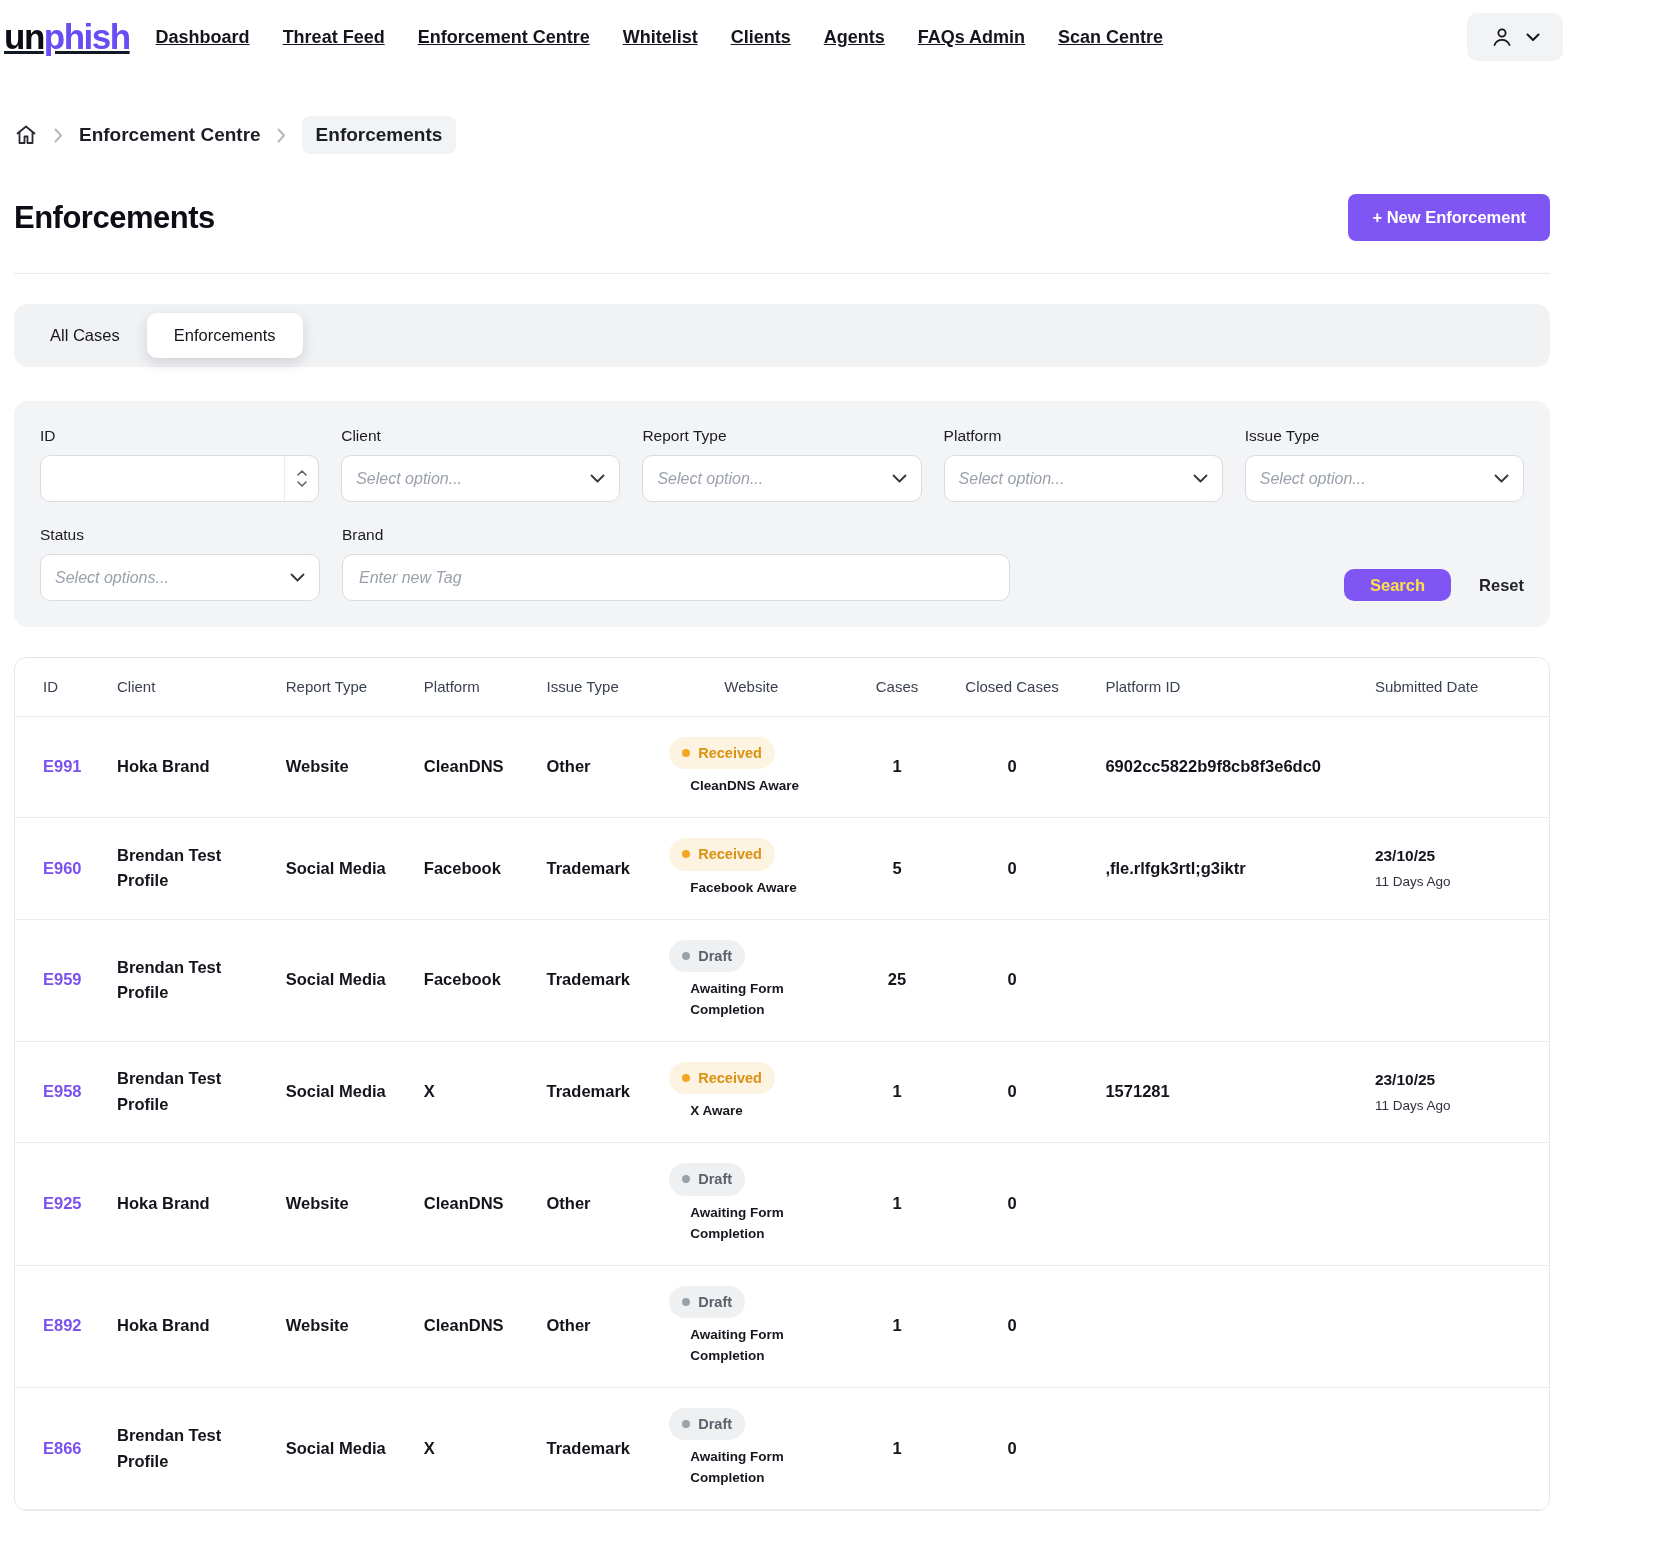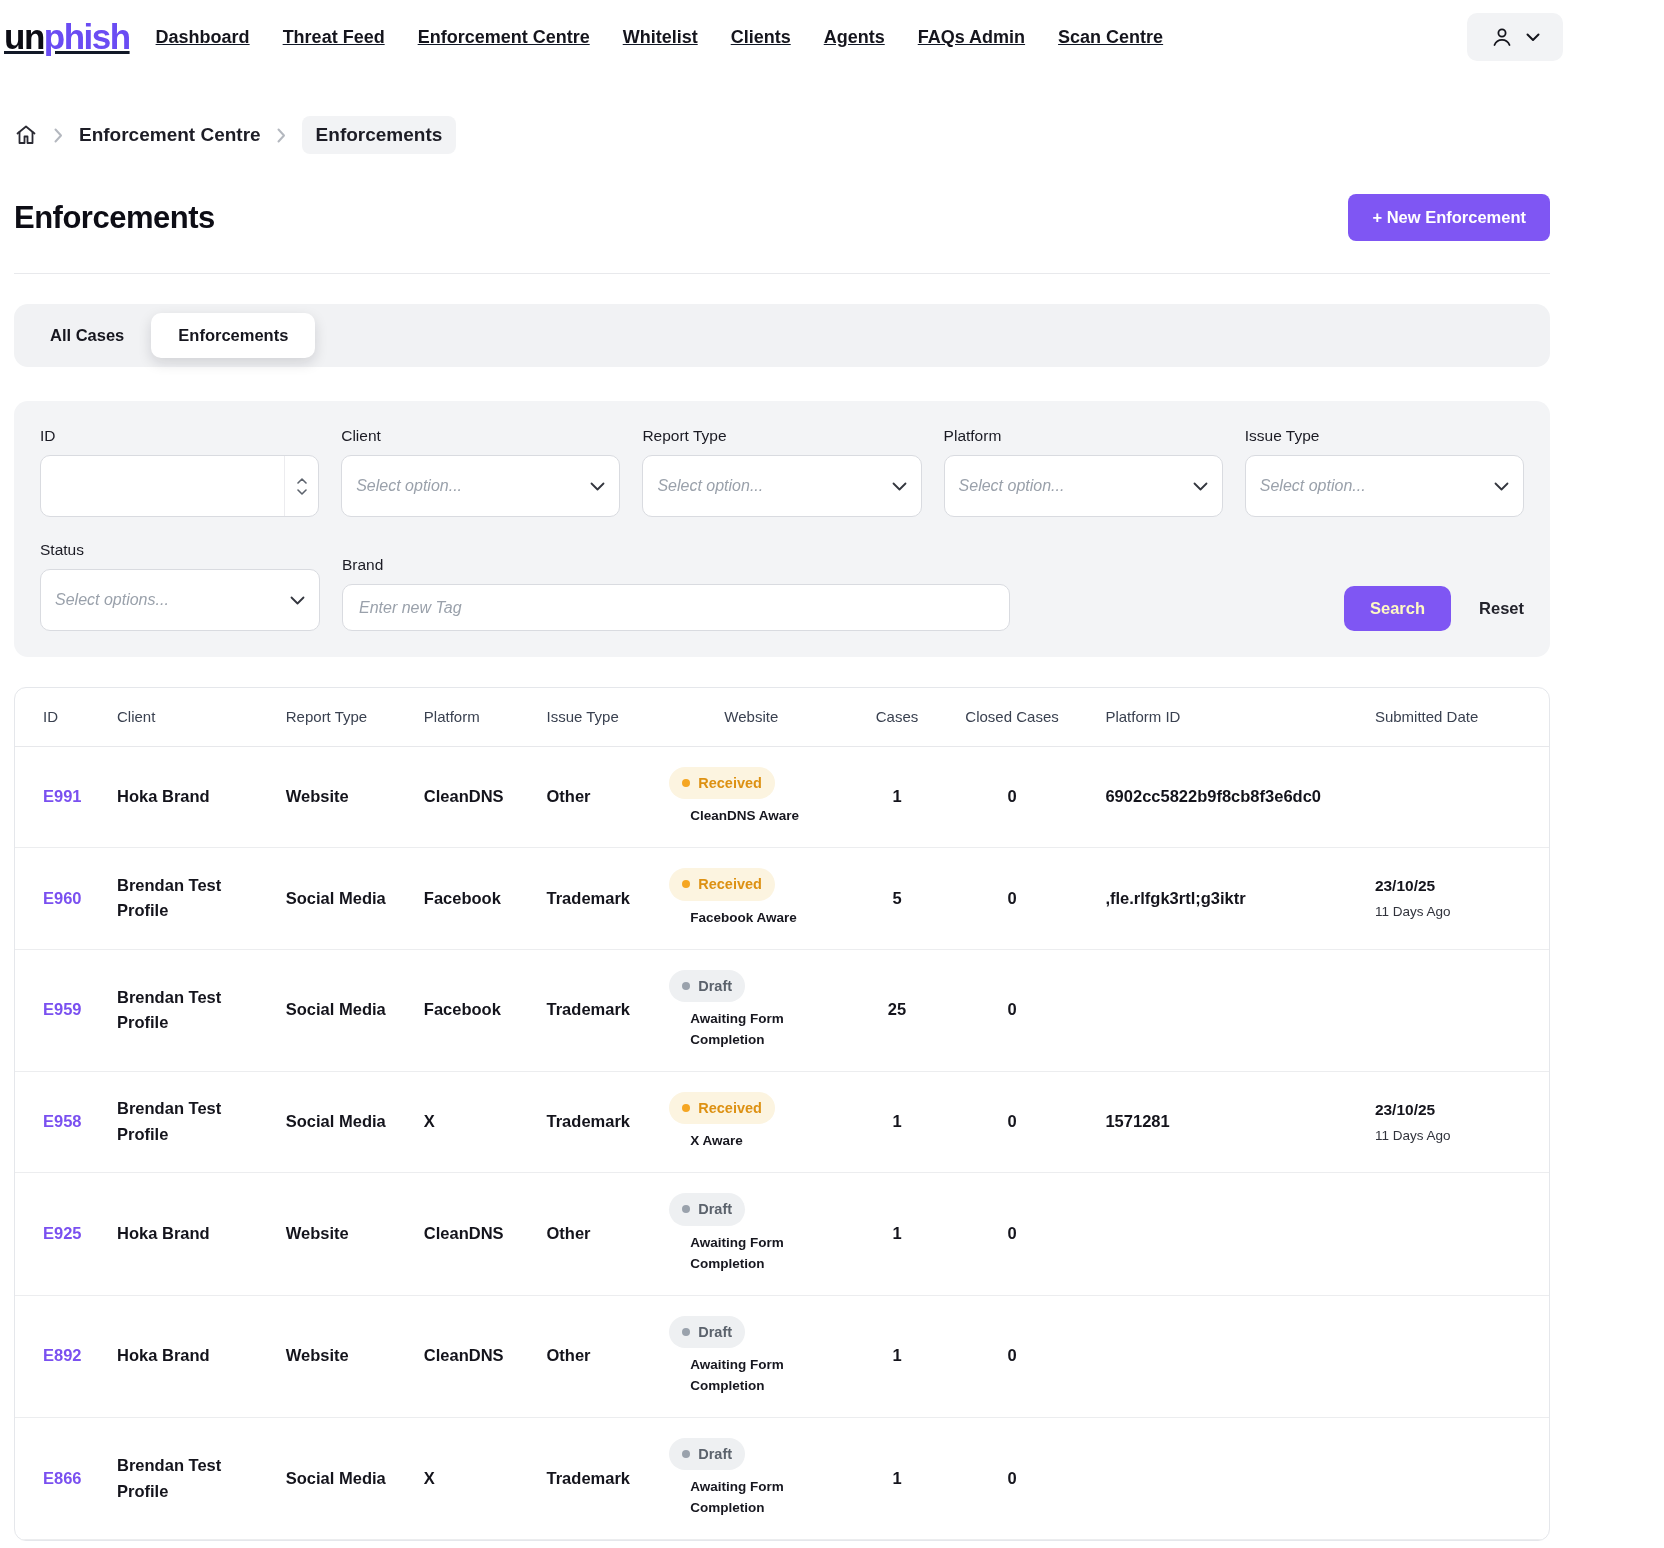"All Cases" .tab { font-weight: 700 -> 400 }
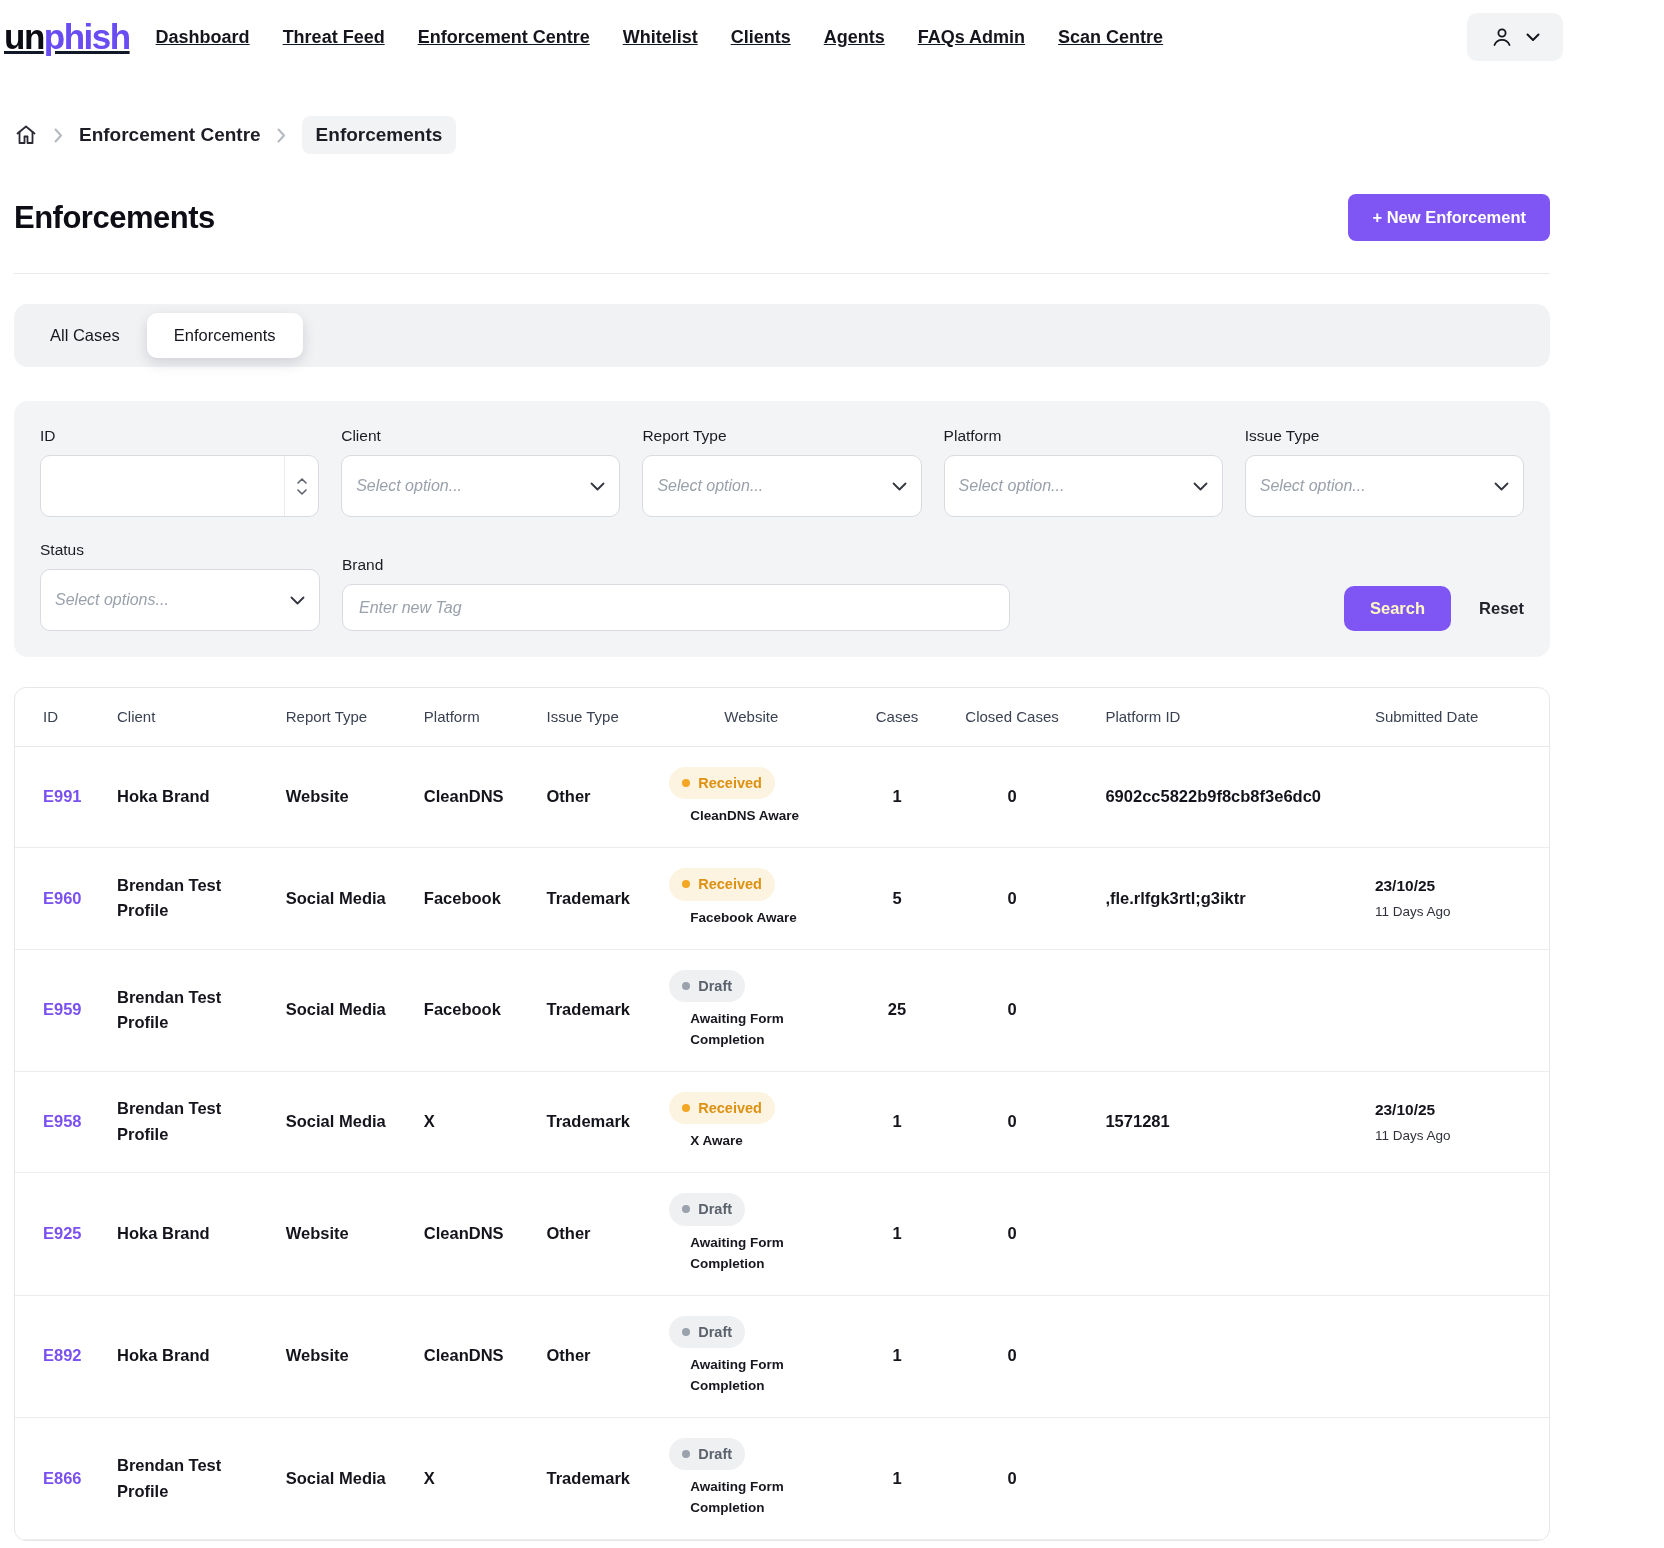"Select option..." .control { height: 62px -> 47px }
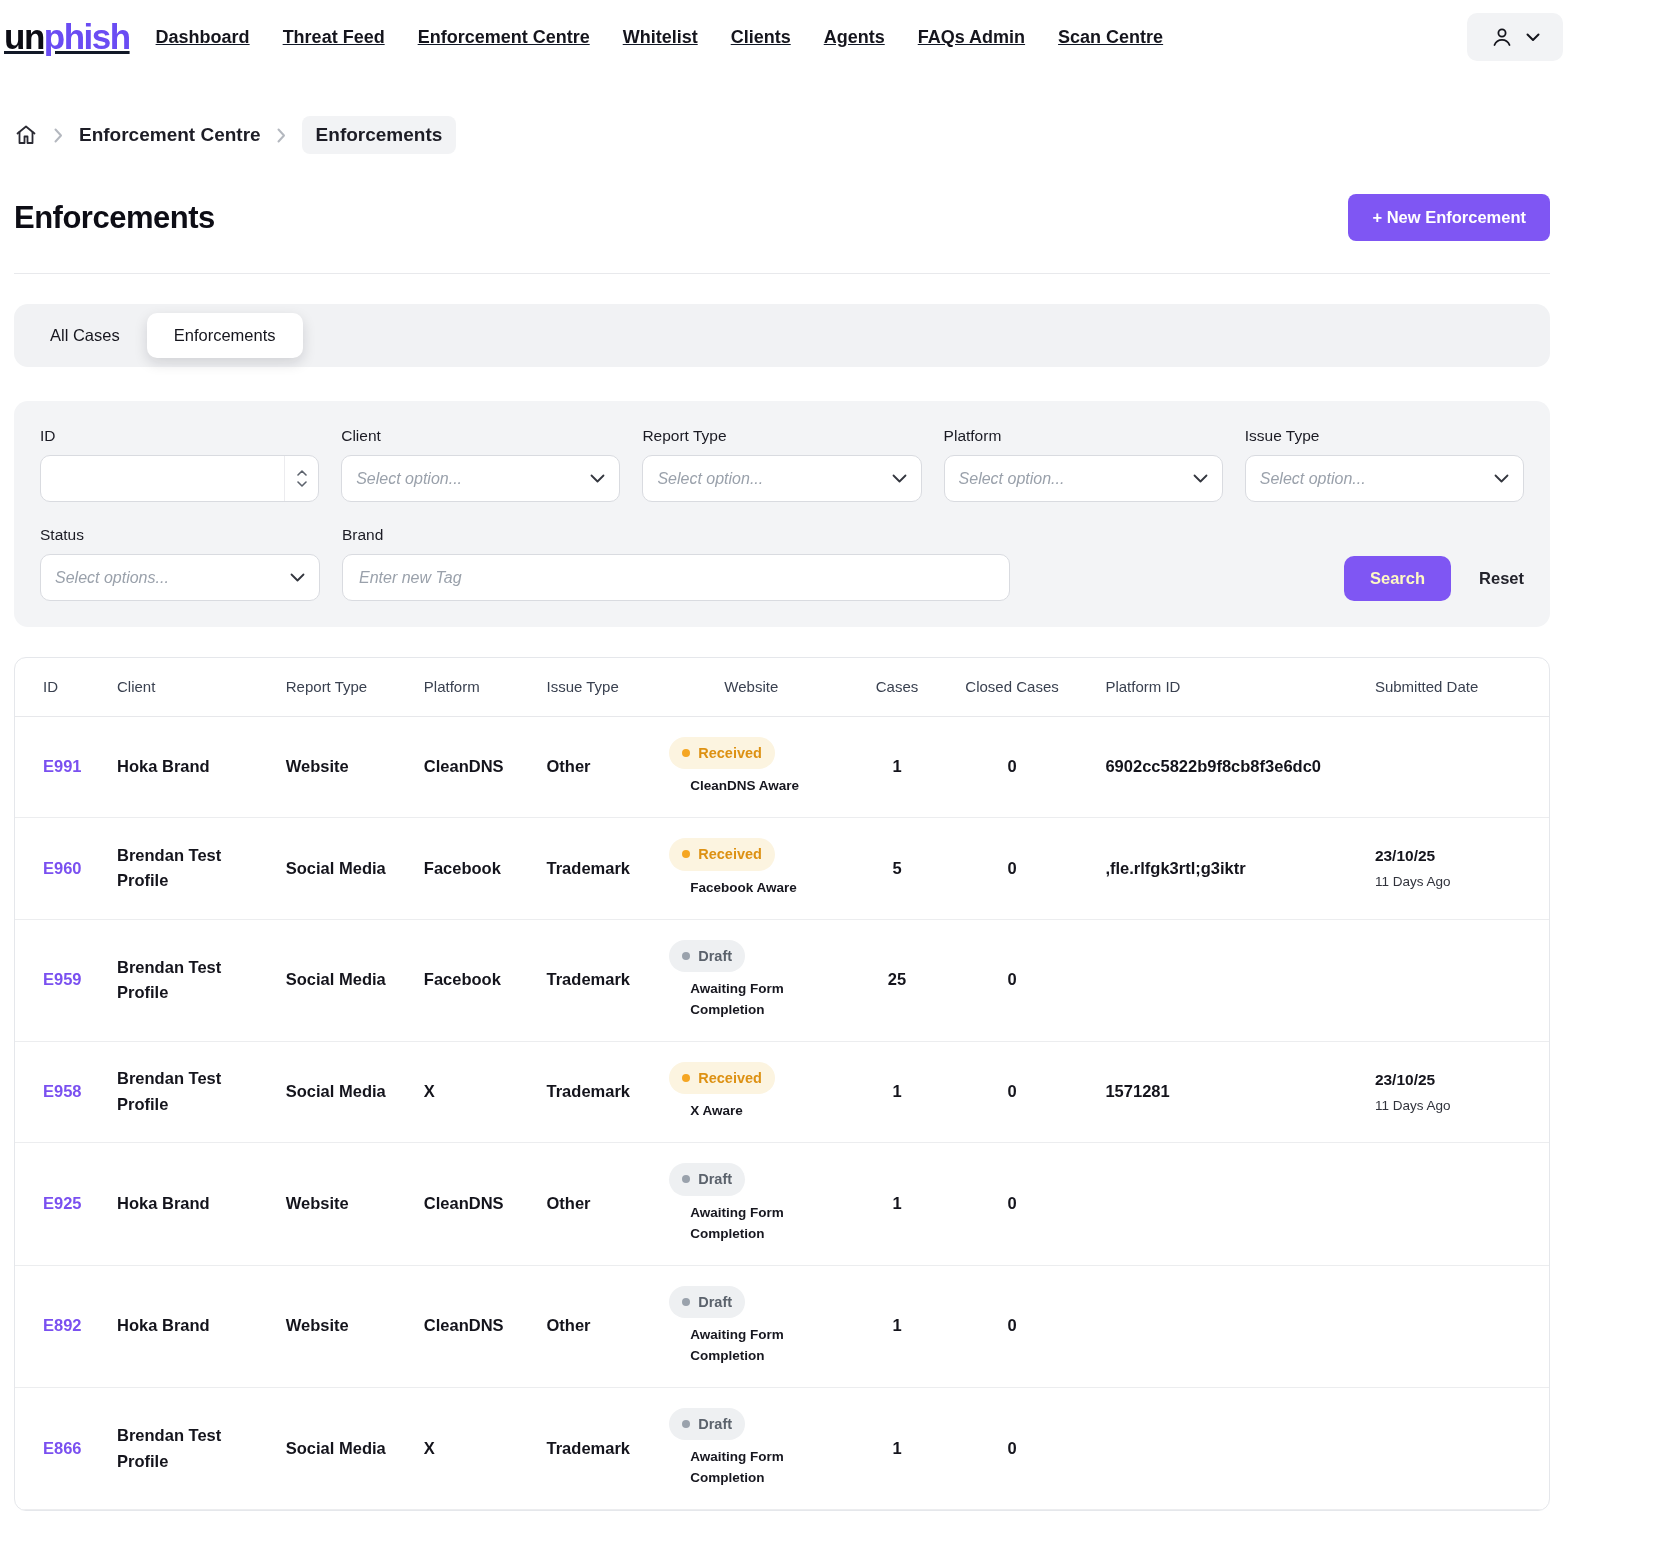"Search" .btn-search { color: #fef9c3 -> #fde047; height: 45px -> 32px }
